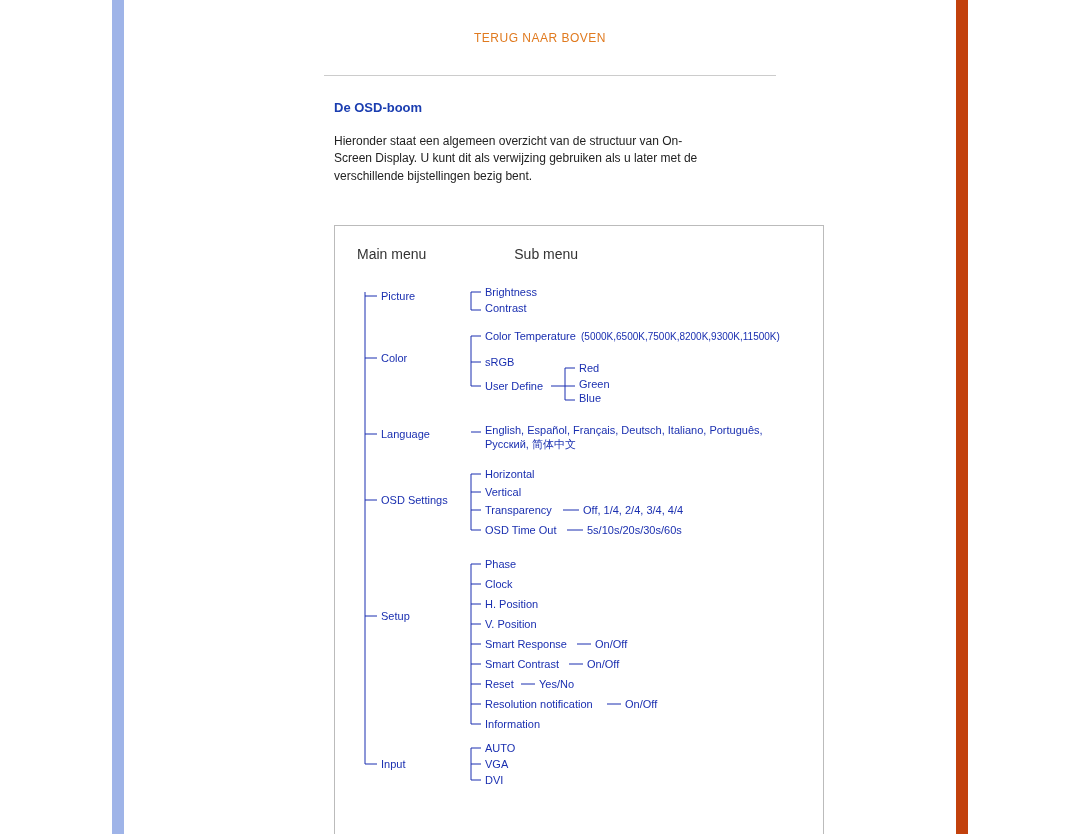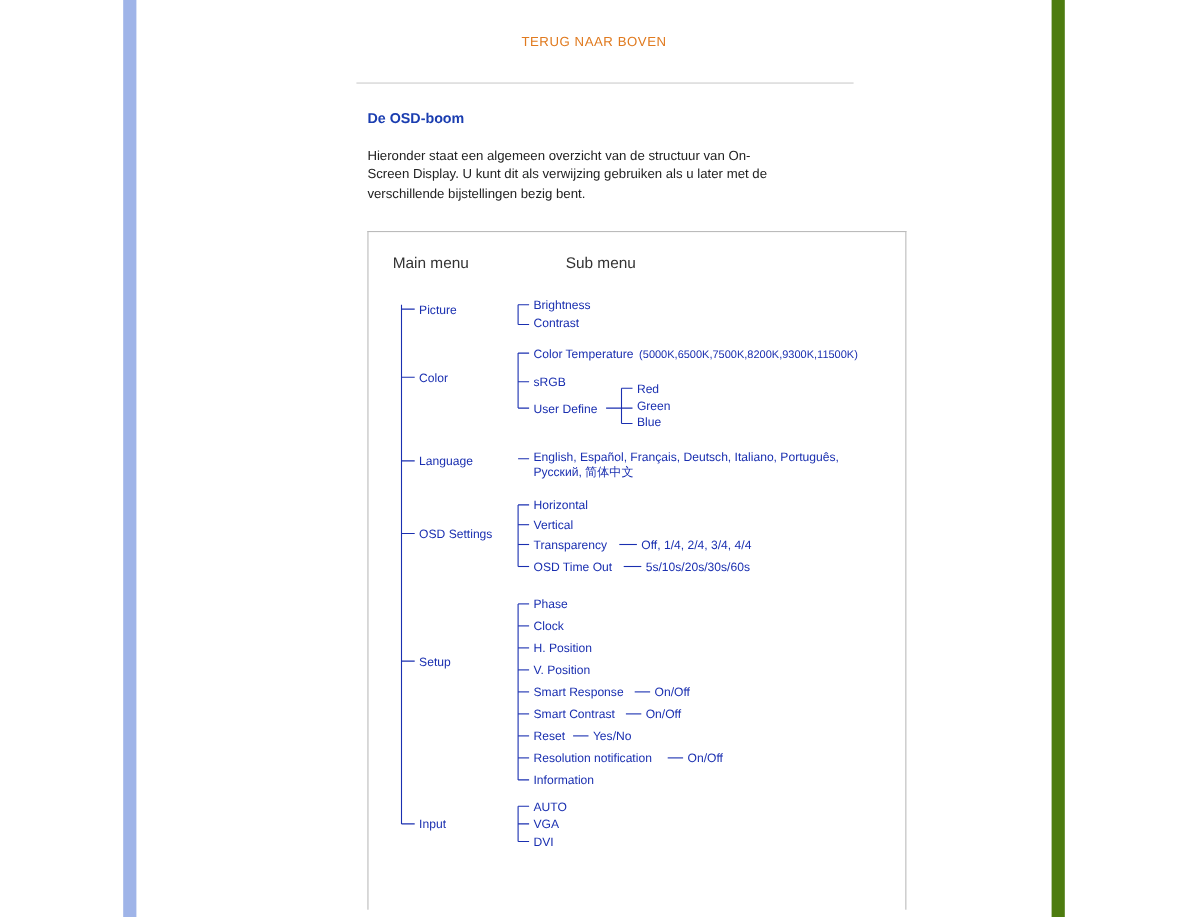"TERUG NAAR BOVEN" .frame { border-right: 12px solid #4d7c0f -> 12px solid #c2410c }
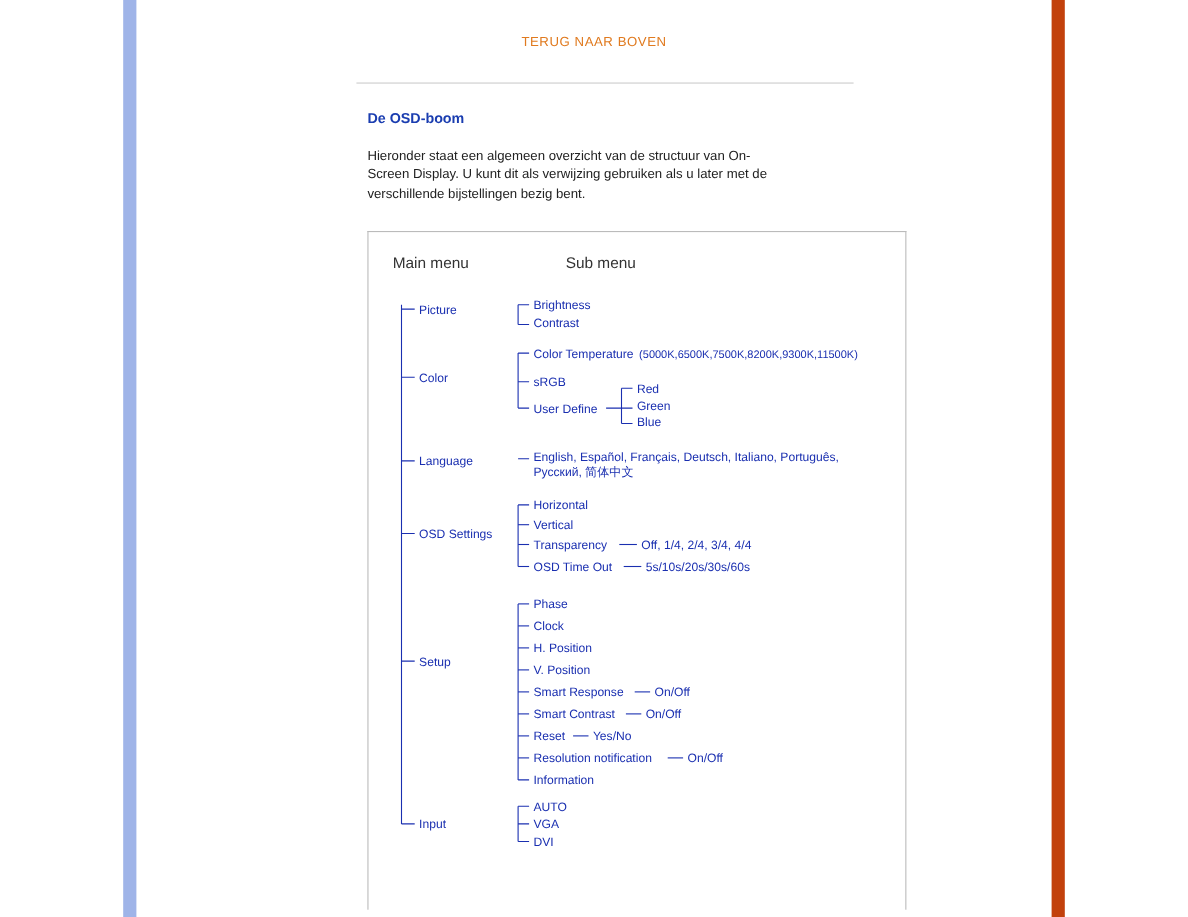"Hieronder staat een algemeen overzicht" .body-text { margin-bottom: 25px -> 40px }
